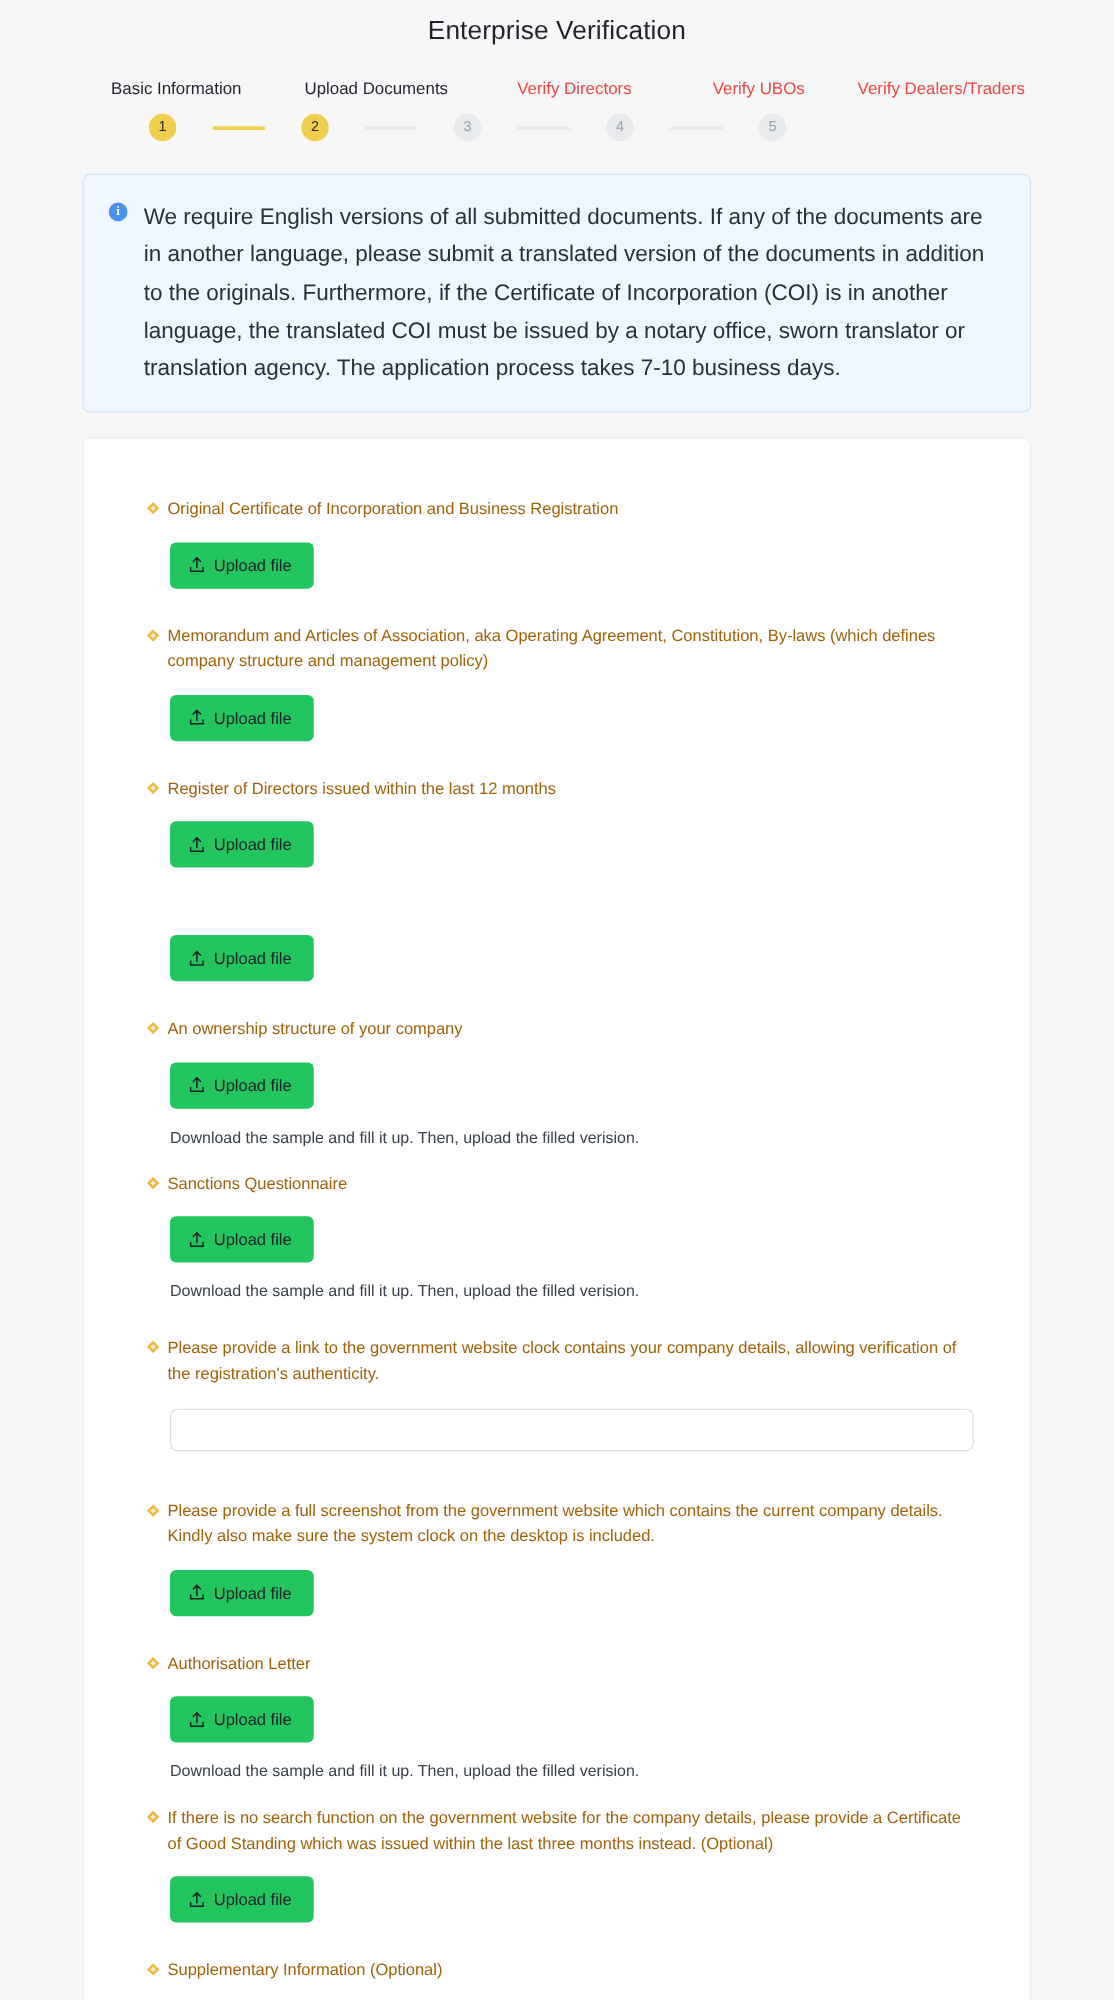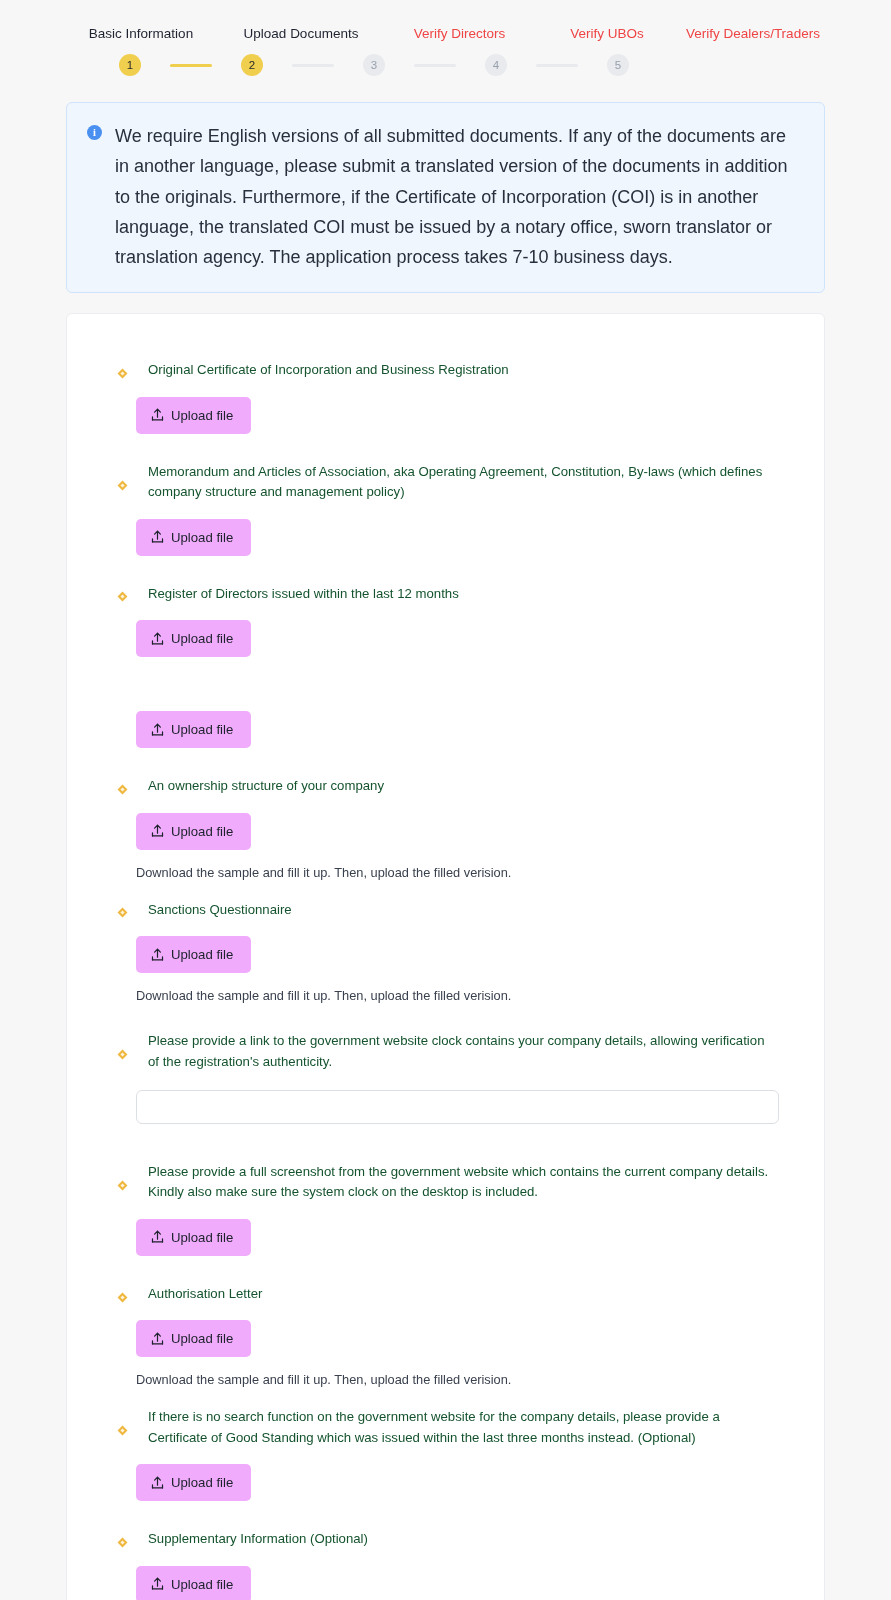"Enterprise Verification" h1.page-title { html: none -> <h1>Enterprise Verification</h1> }
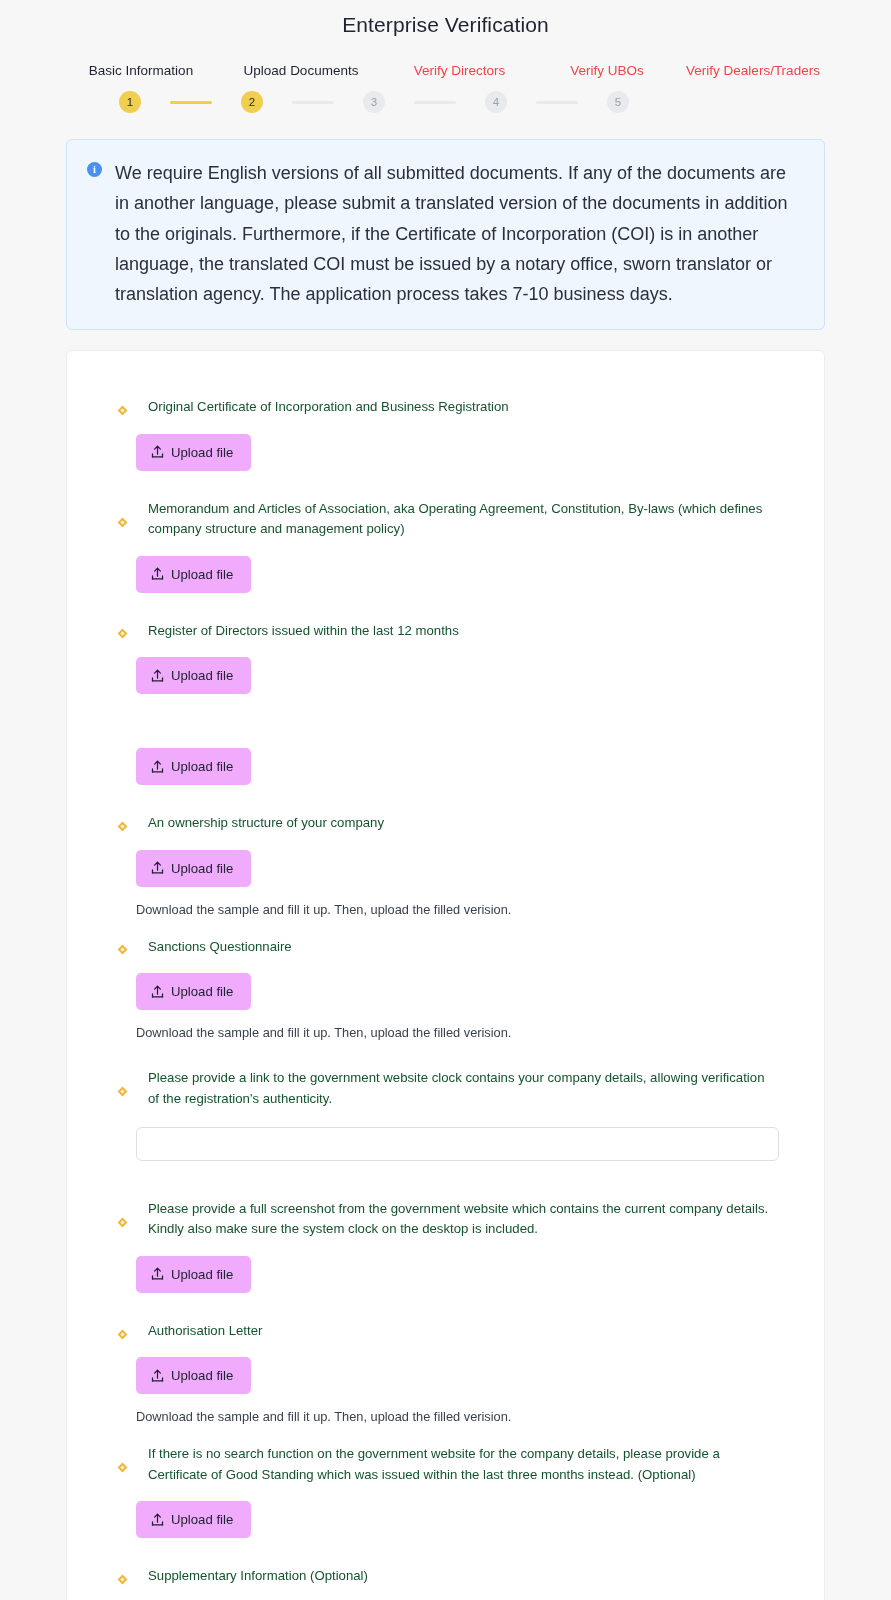"Original Certificate of Incorporation" .doc-label { align-items: center -> flex-start; color: #14532d -> #a16207; gap: 22px -> 8px }
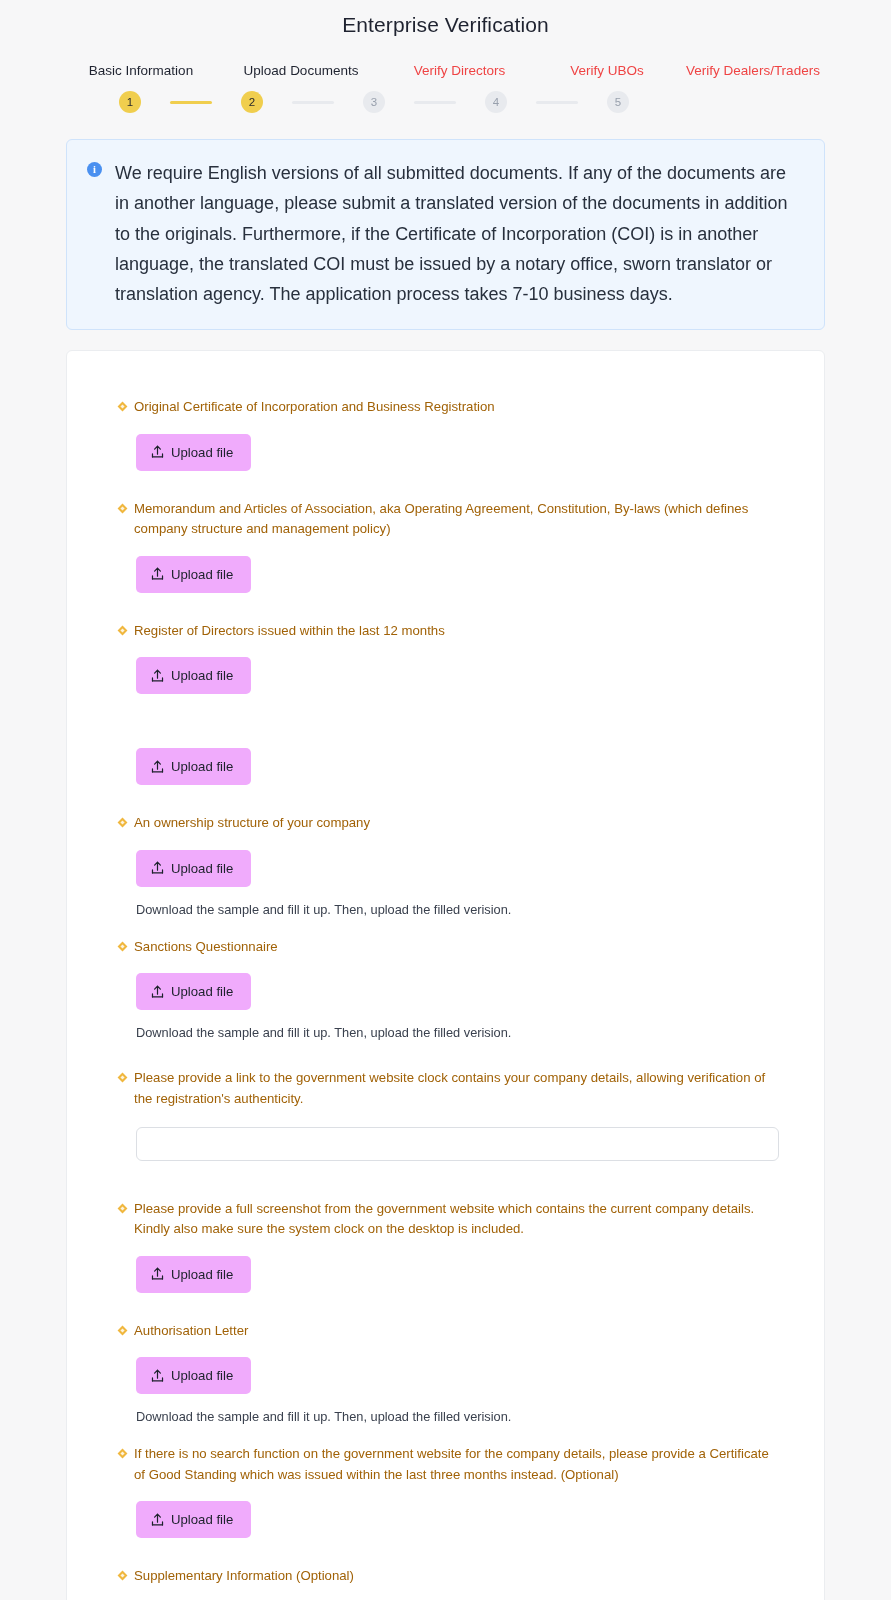"Upload file" .upload-btn { background: #f0abfc -> #22c55e }
